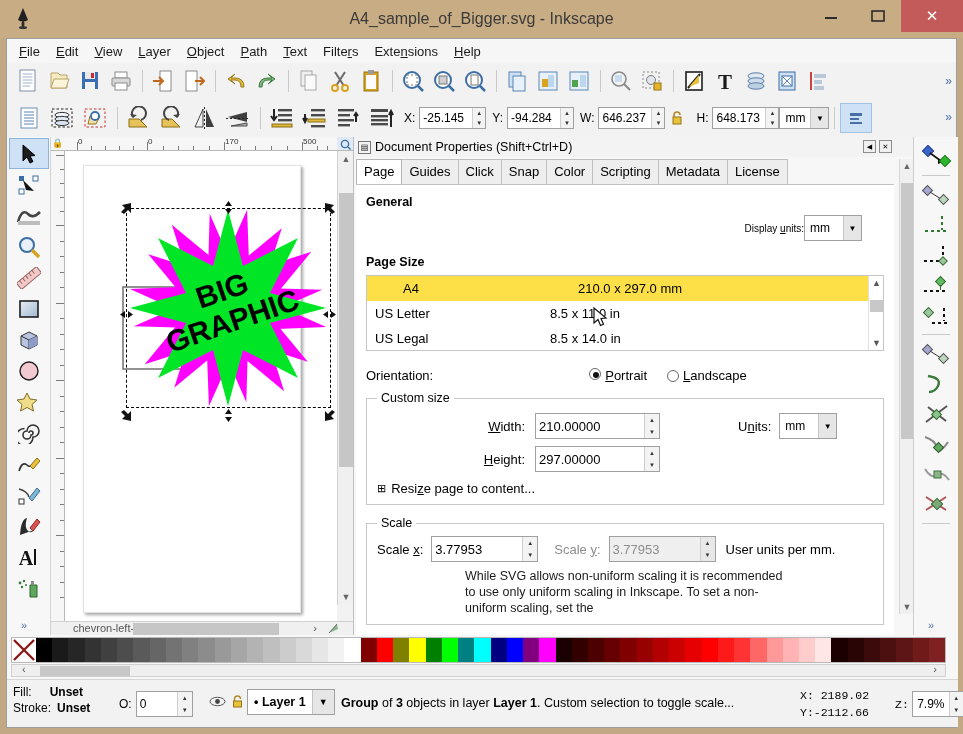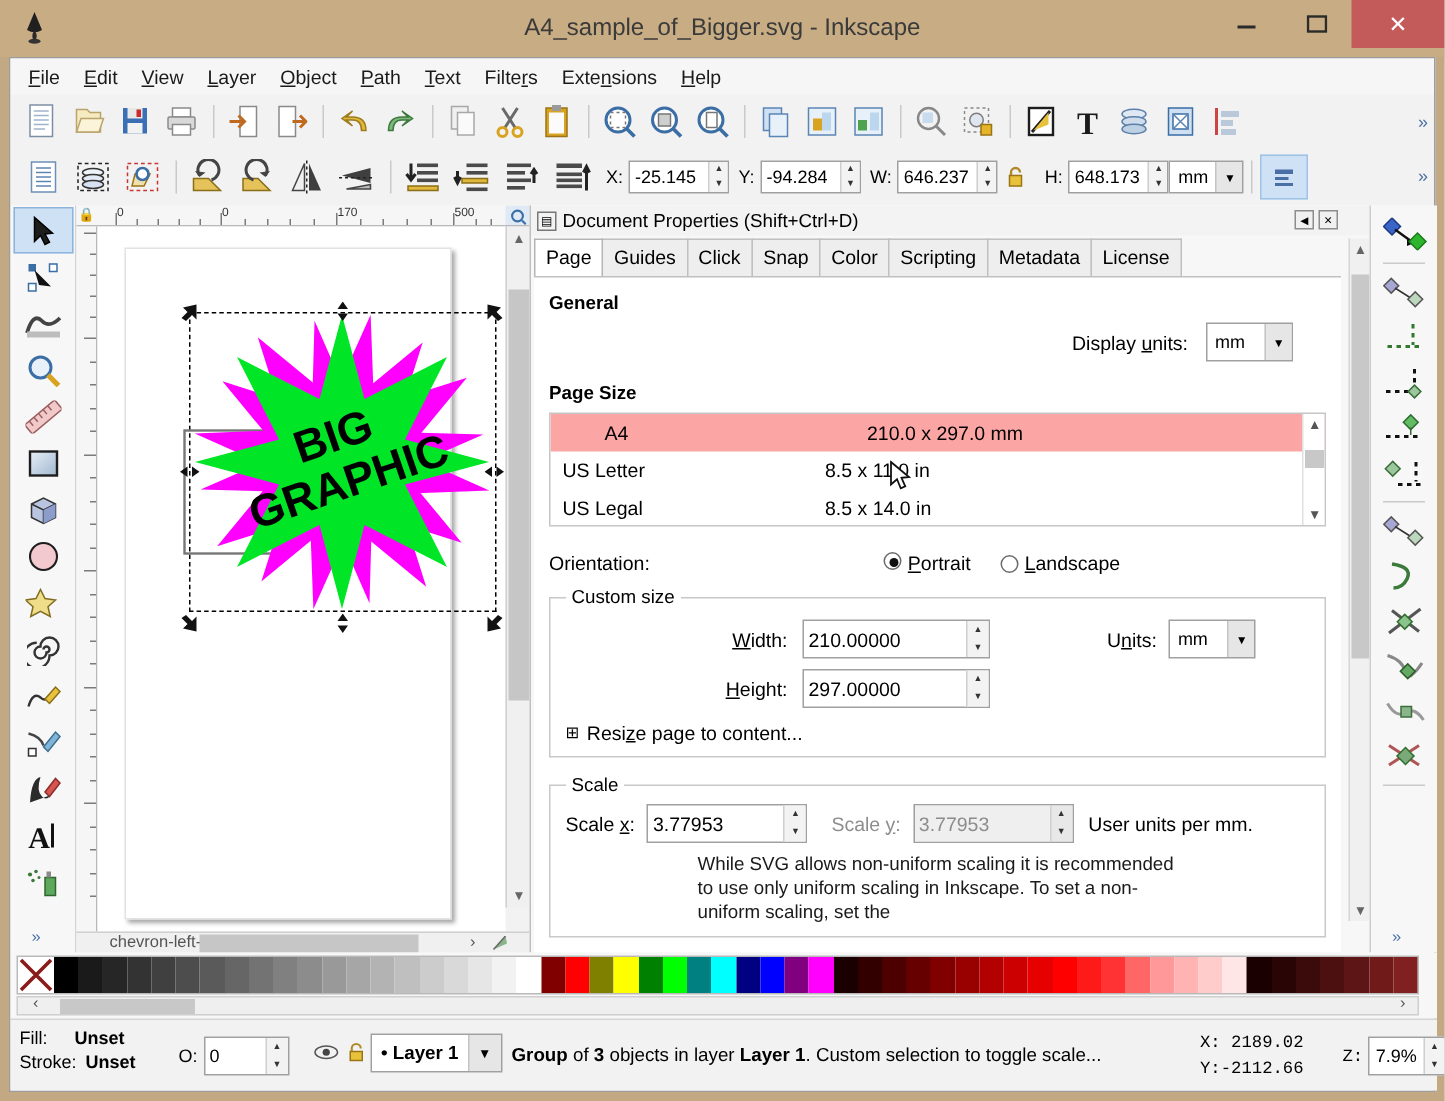"Display units:" span { font-size: 13px -> 10px; margin-right: 12px -> 0 }
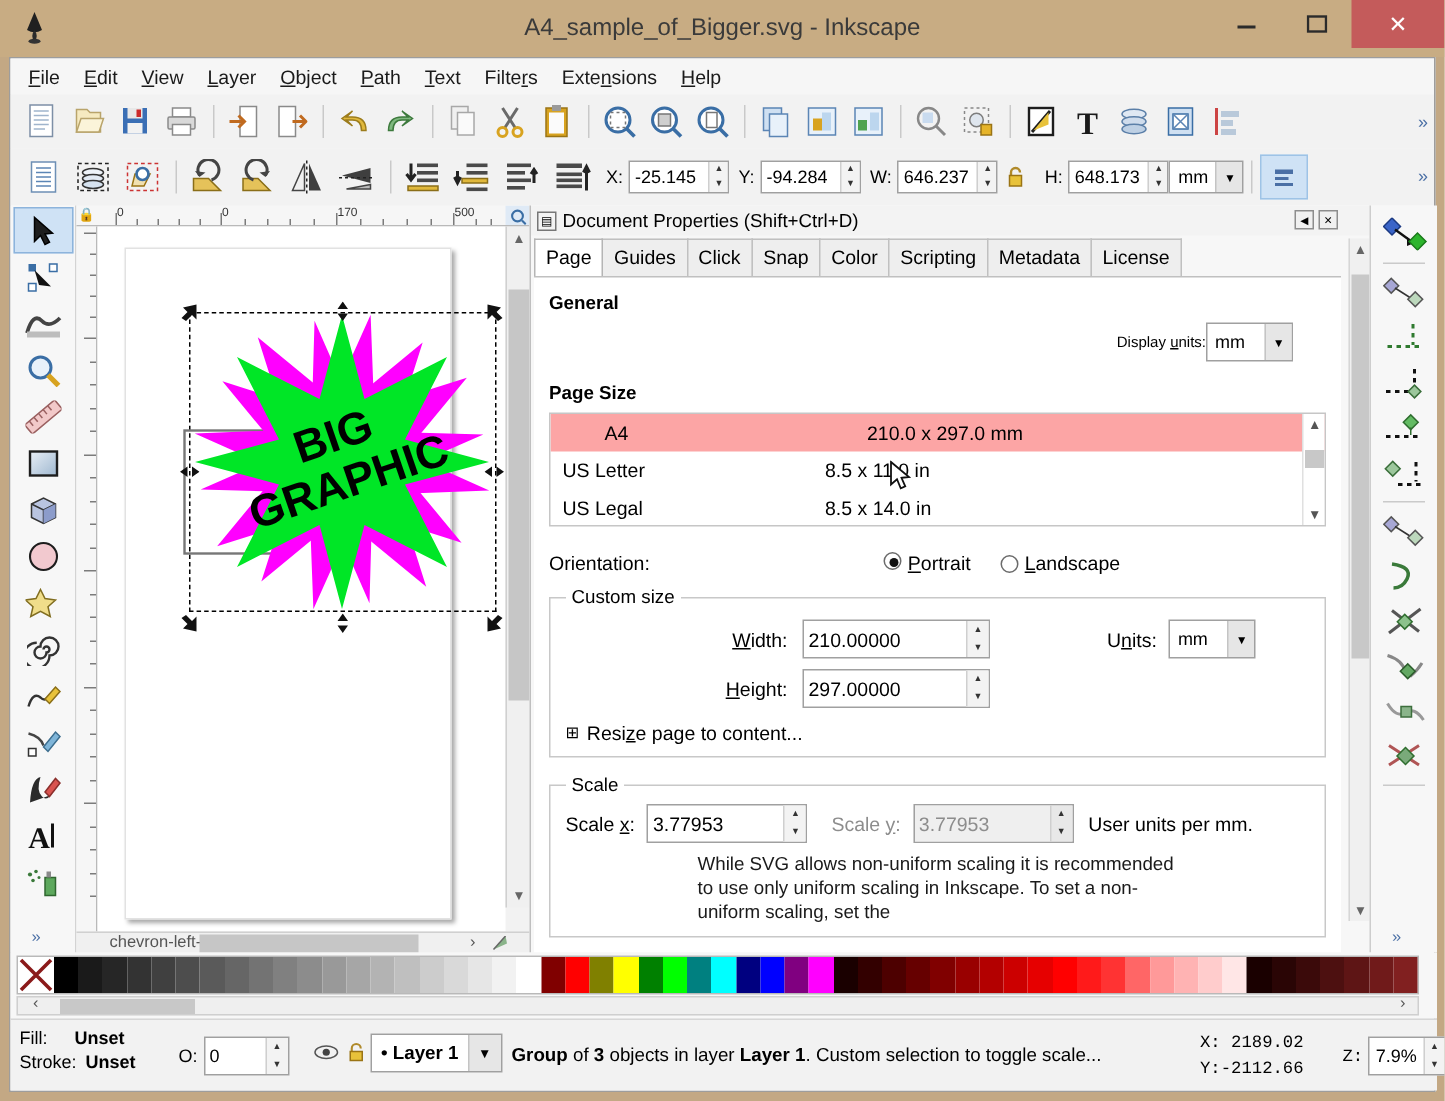"A4" .ps-row.sel { background: #fca5a5 -> #fde047 }
